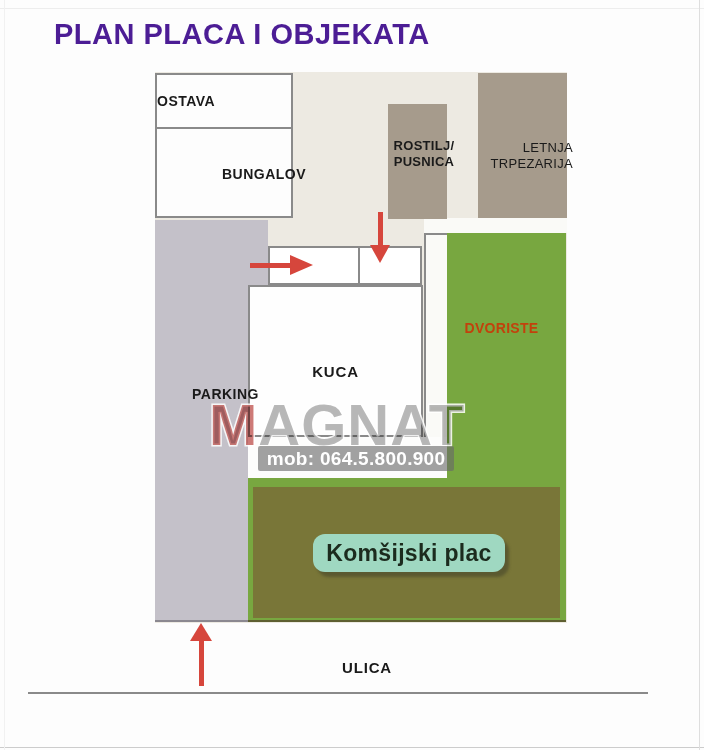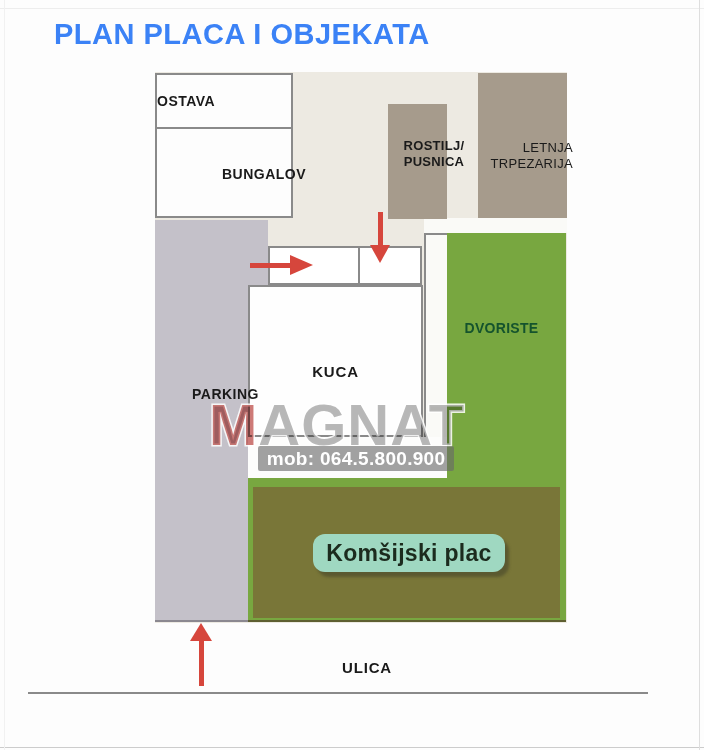"PLAN PLACA I OBJEKATA" .title { color: #3b82f6 -> #4c1d95 }
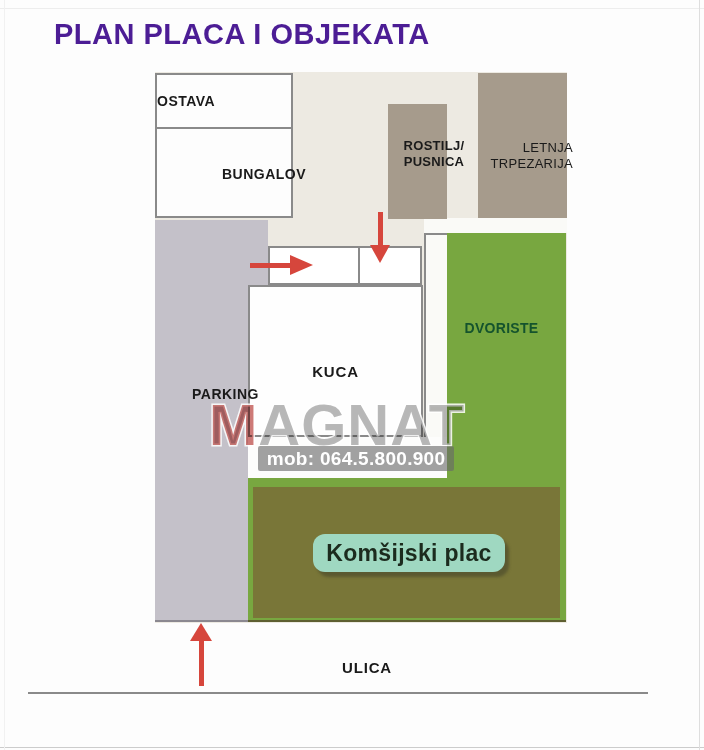"ROSTILJ/" .rostilj-label { left: 373px -> 363px }
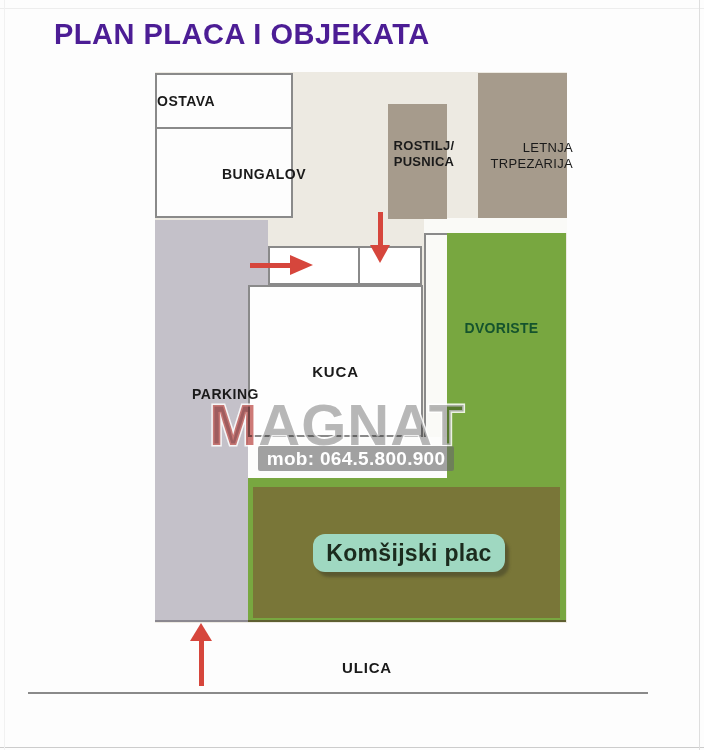"DVORISTE" .dvoriste-label { color: #14532d -> #c2410c }
